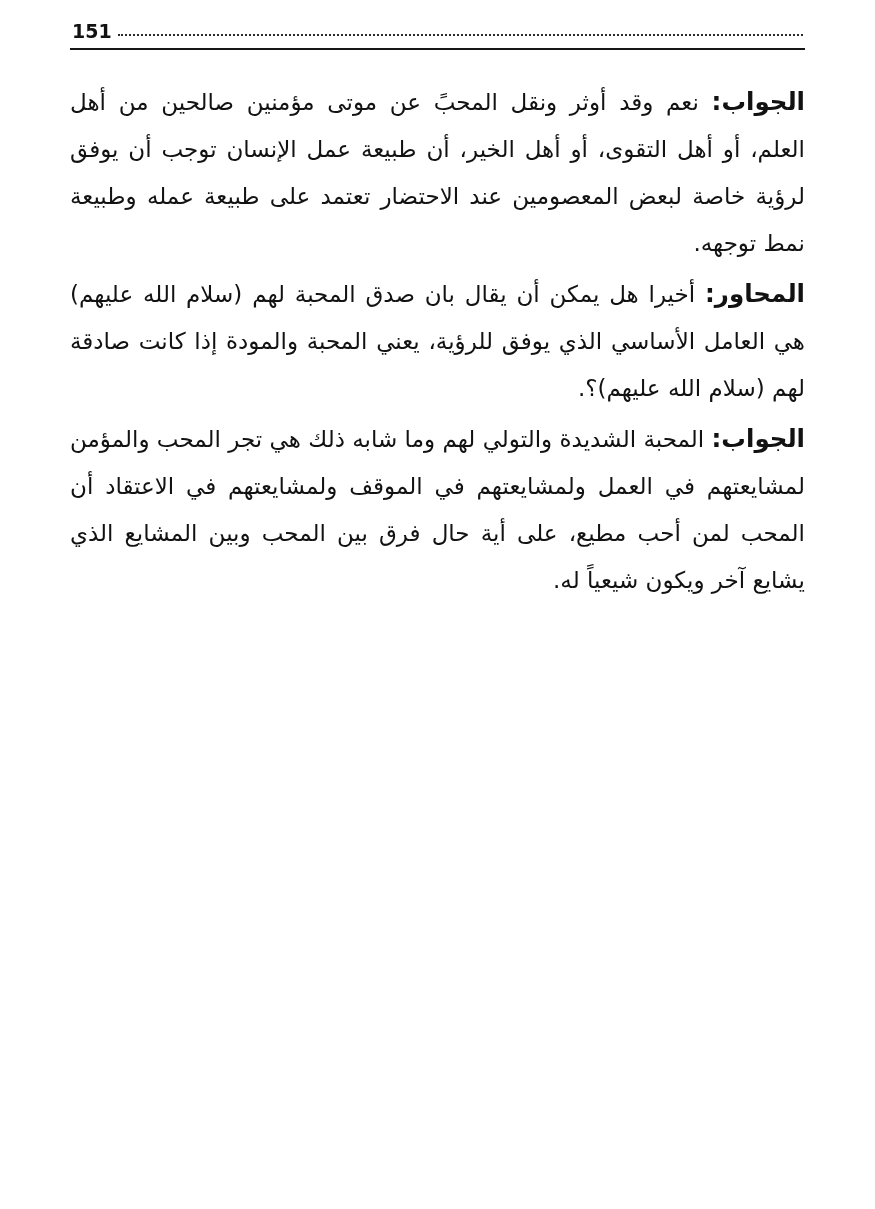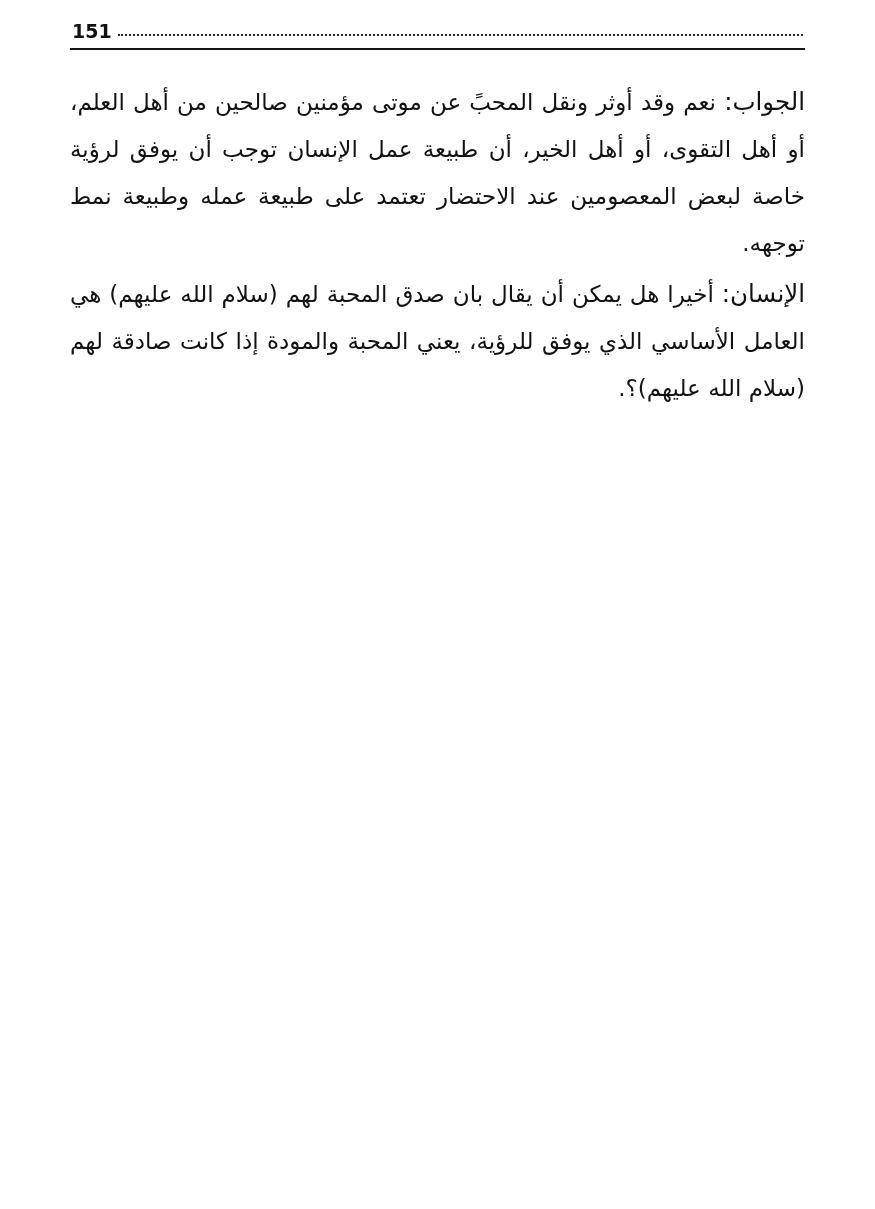"الجواب:" .para-label { font-weight: normal -> bold }
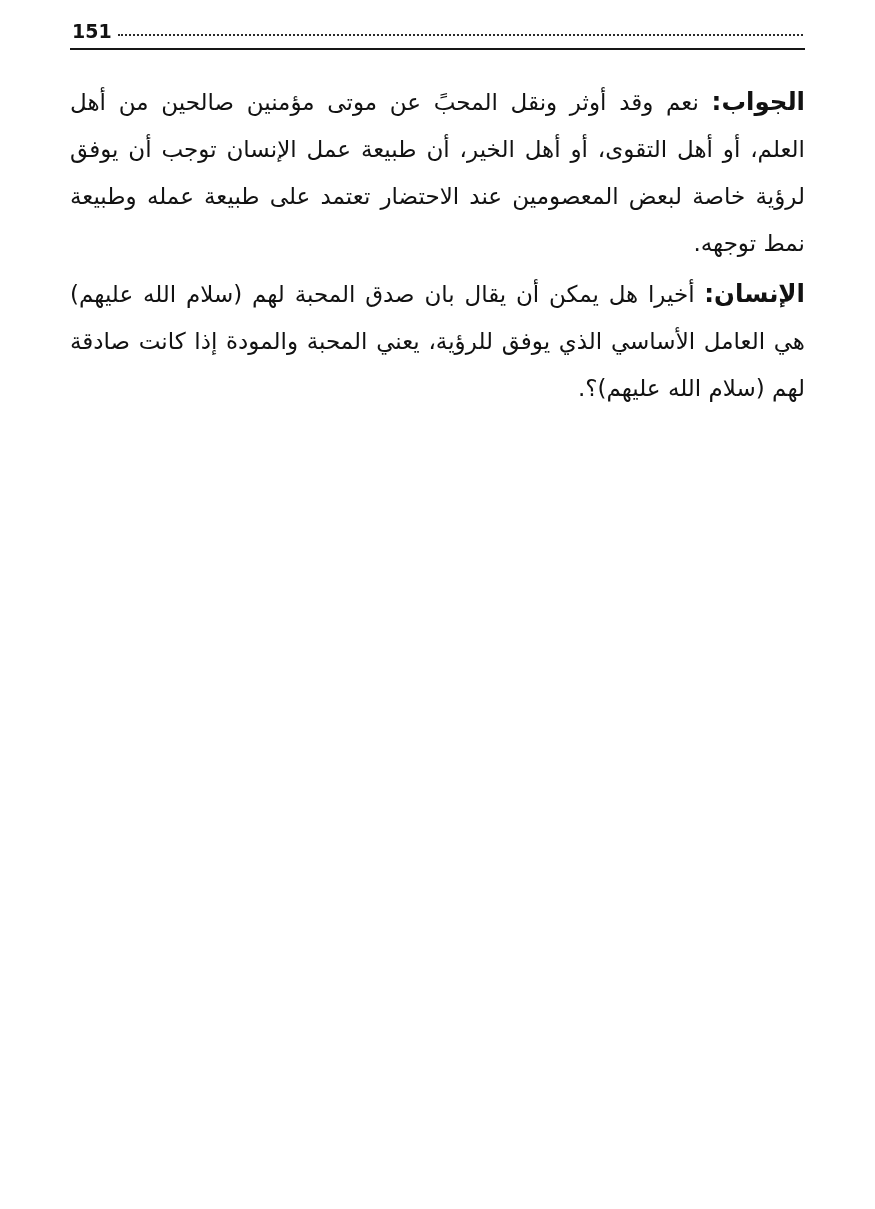"الإنسان:" span.para-label { text: الإنسان -> المحاور }
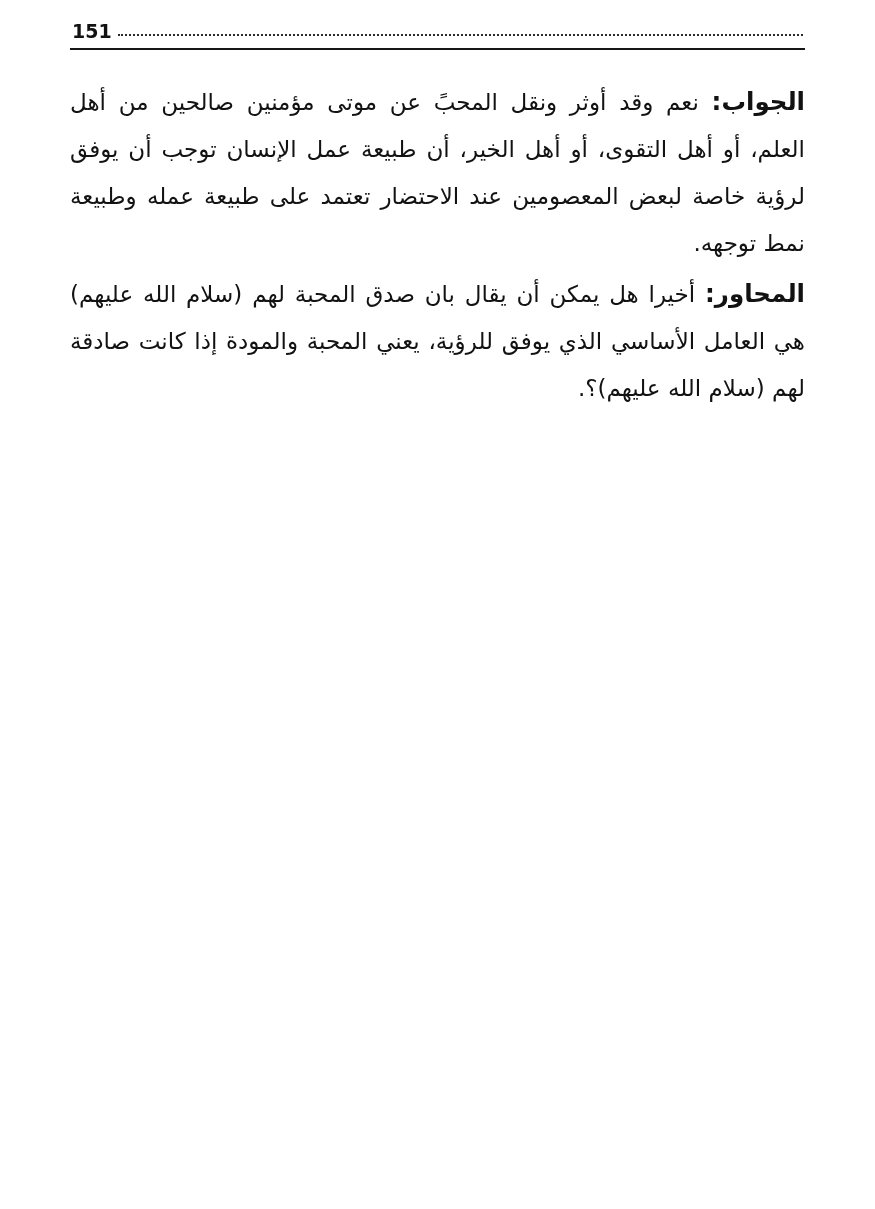"الجواب: المحبة الشديدة والتولي لهم" p.para { html: none -> <p> <span>الجواب:</span> <span>المحبة الشديدة والتولي لهم وما شابه ذلك هي تجر المحب والمؤمن لمشايعتهم في العمل ولمشايعتهم في الموقف ولمشايعتهم في الاعتقاد أن المحب لمن أحب مطيع، على أية حال فرق بين المحب وبين المشايع الذي يشايع آخر ويكون شيعياً له.</span> </p> }
